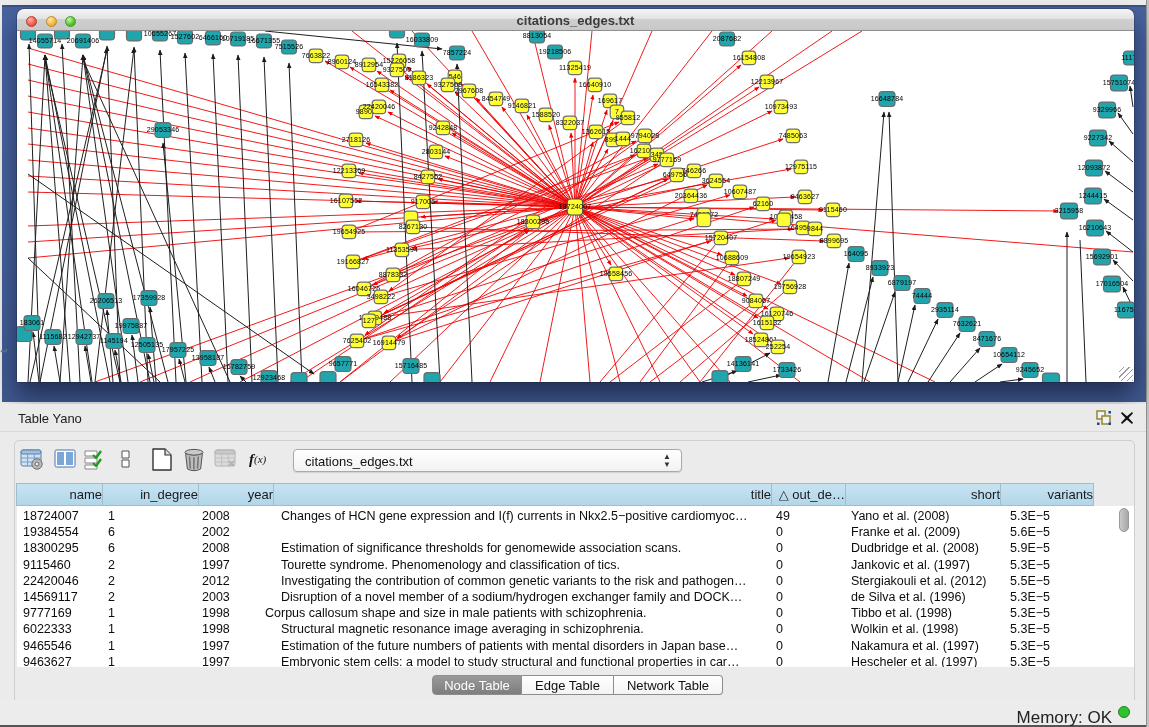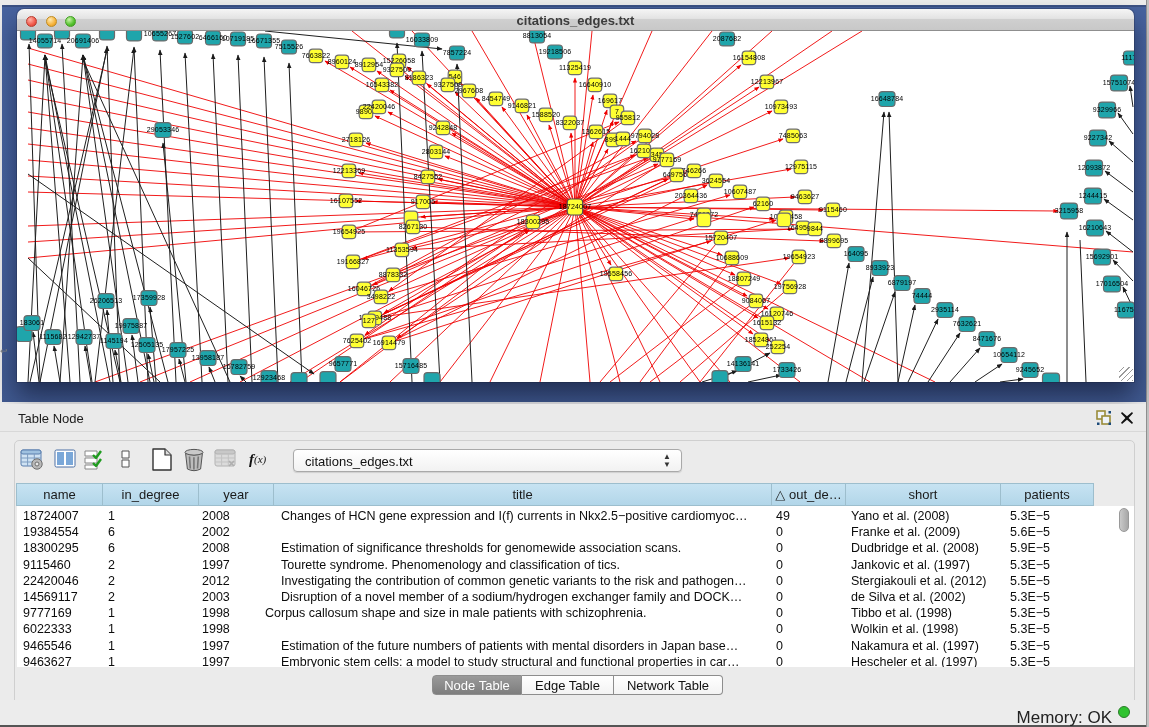"Table Node" div { text: Node -> Yano }
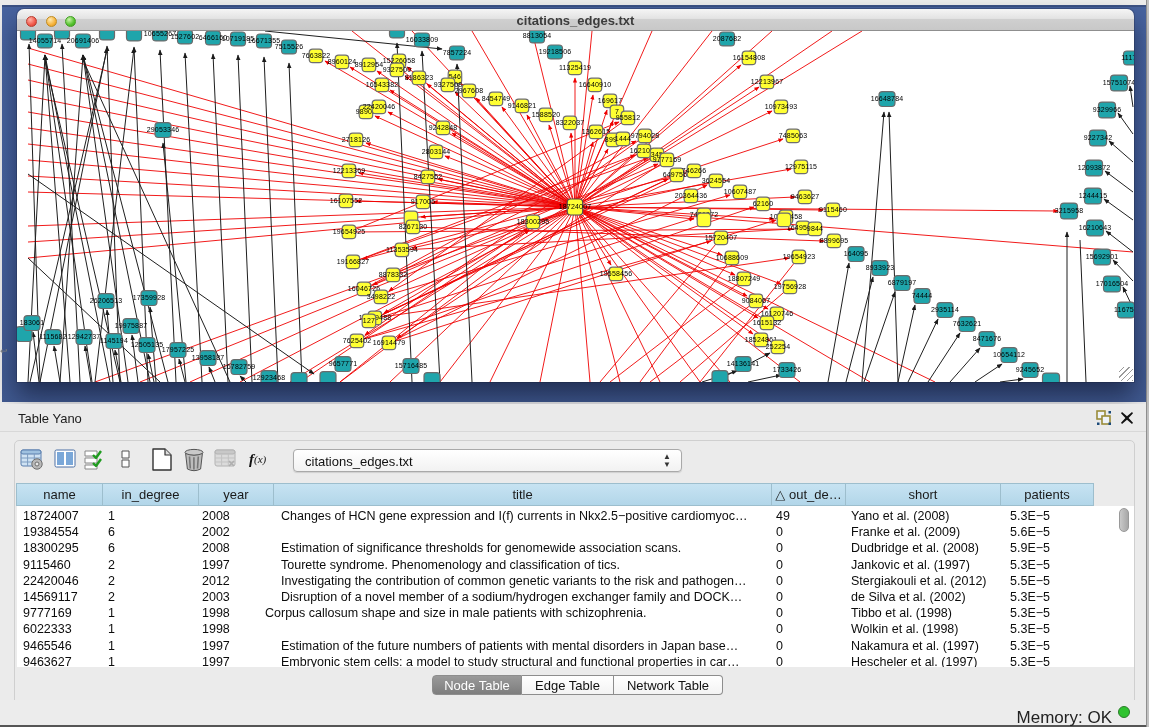"name" .hc { text-align: center -> right }
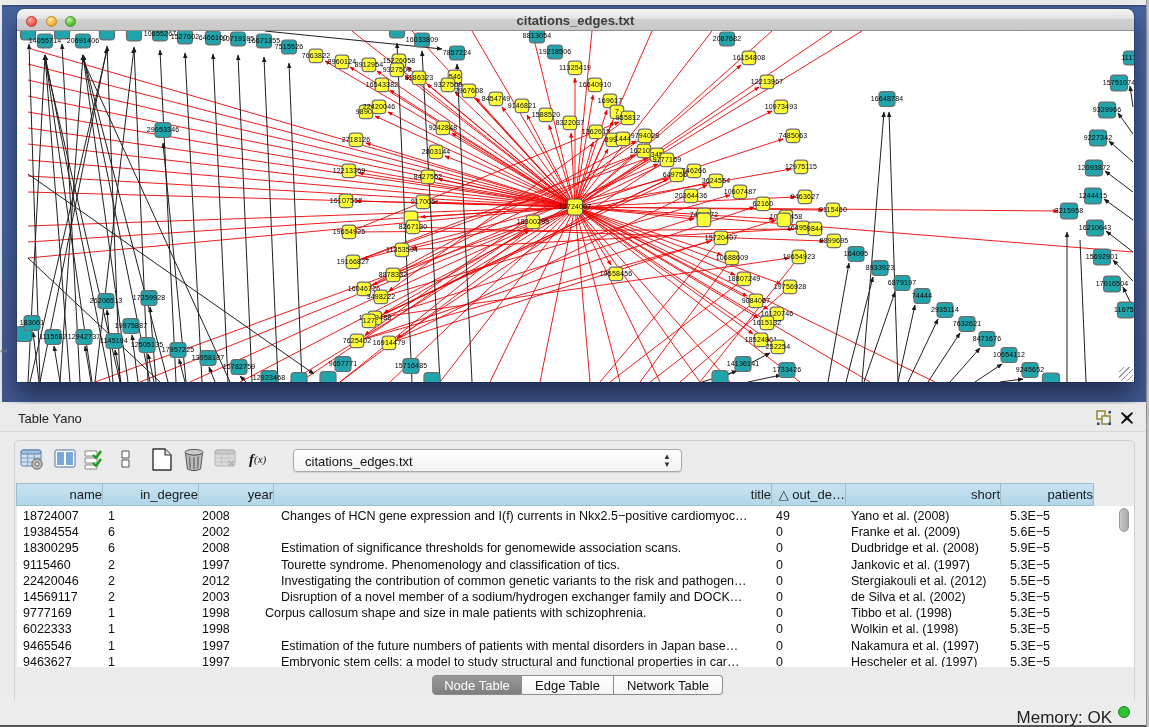"patients" div.hc { text: patients -> variants }
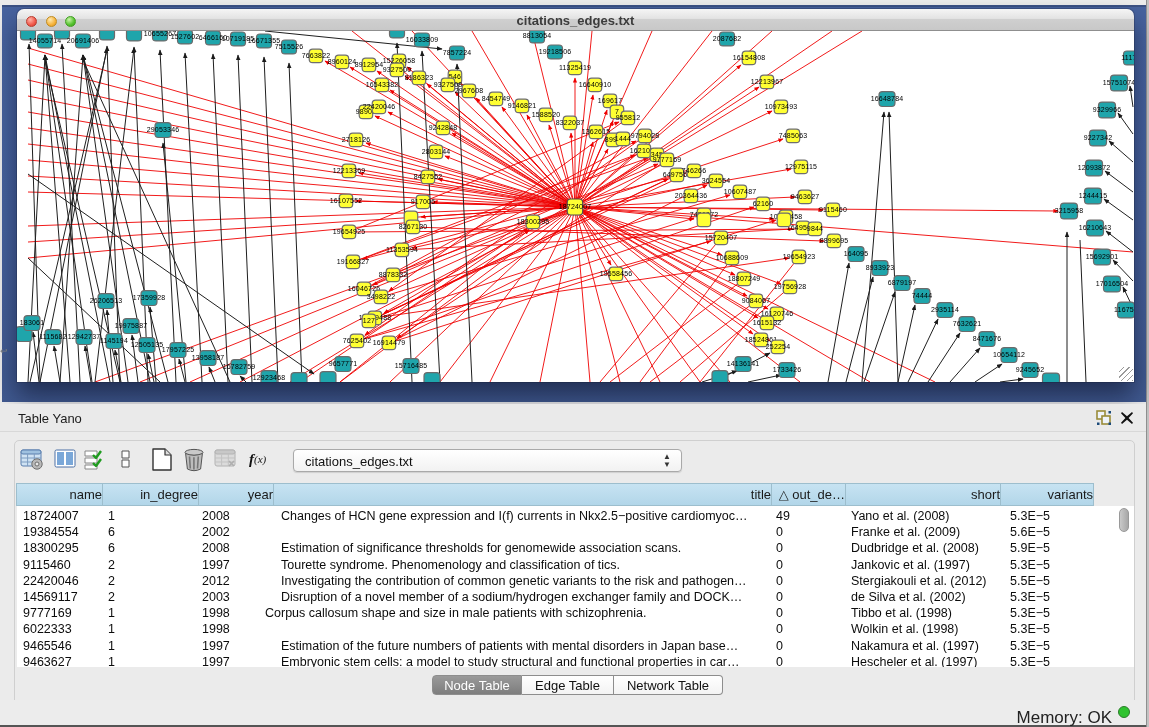"de Silva et al. (2002)" div.r { text: 2002 -> 1996 }
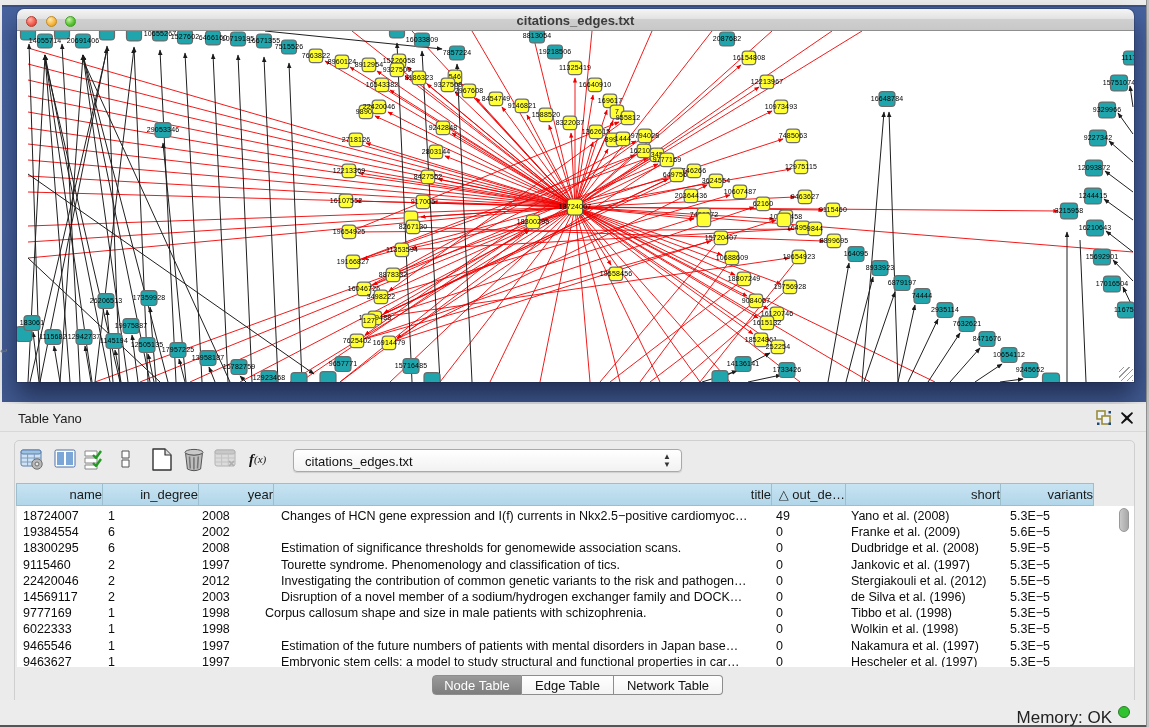"Structural magnetic resonance image" div.r { html: none -> <div>Structural magnetic resonance image averaging in schizophrenia.</div> }
